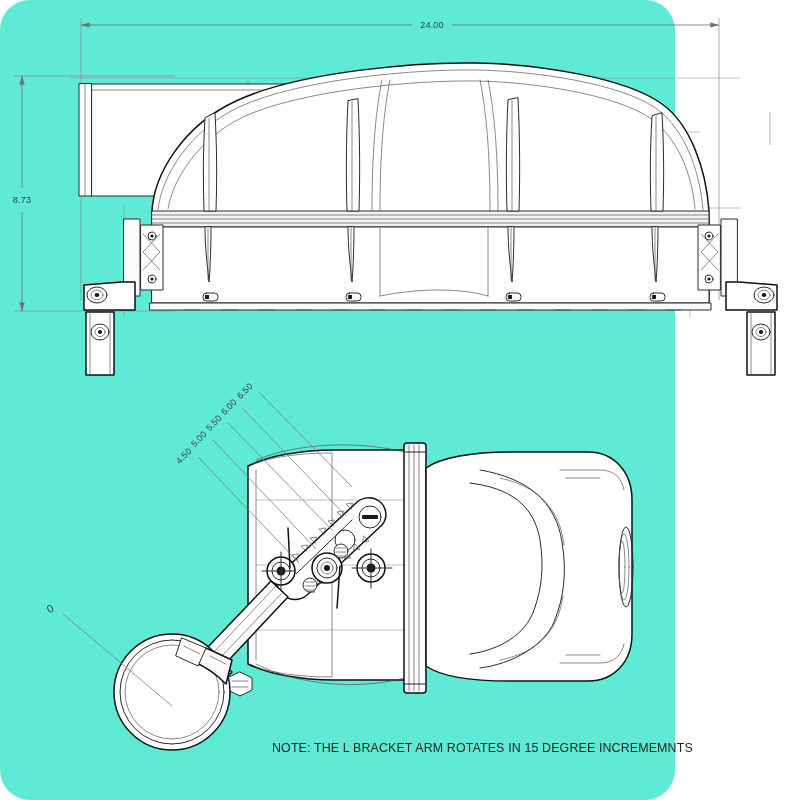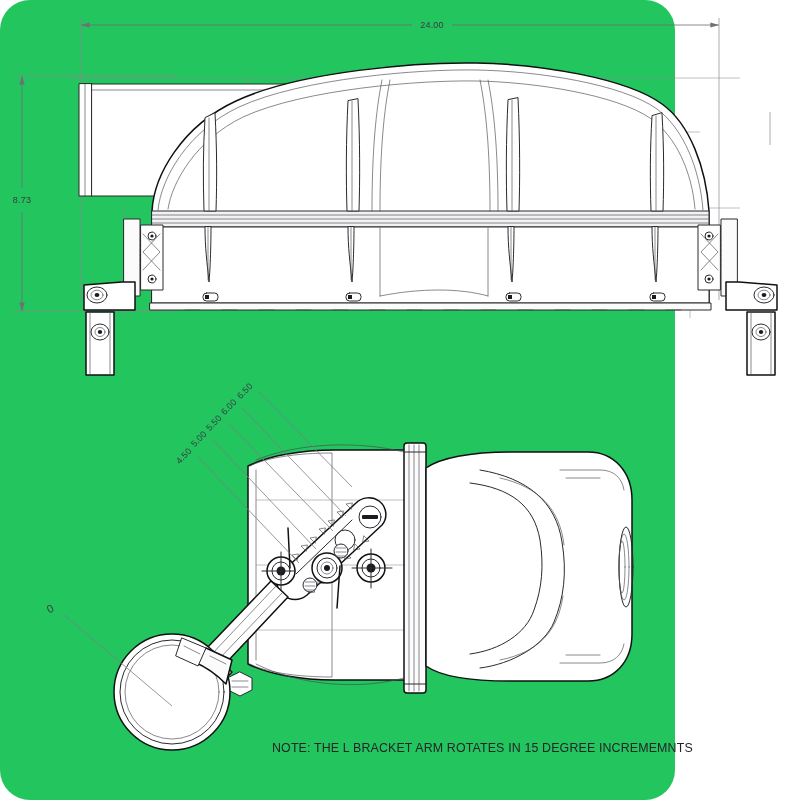"24.00" #drawing-root { background: #22c55e -> #5eead4 }
